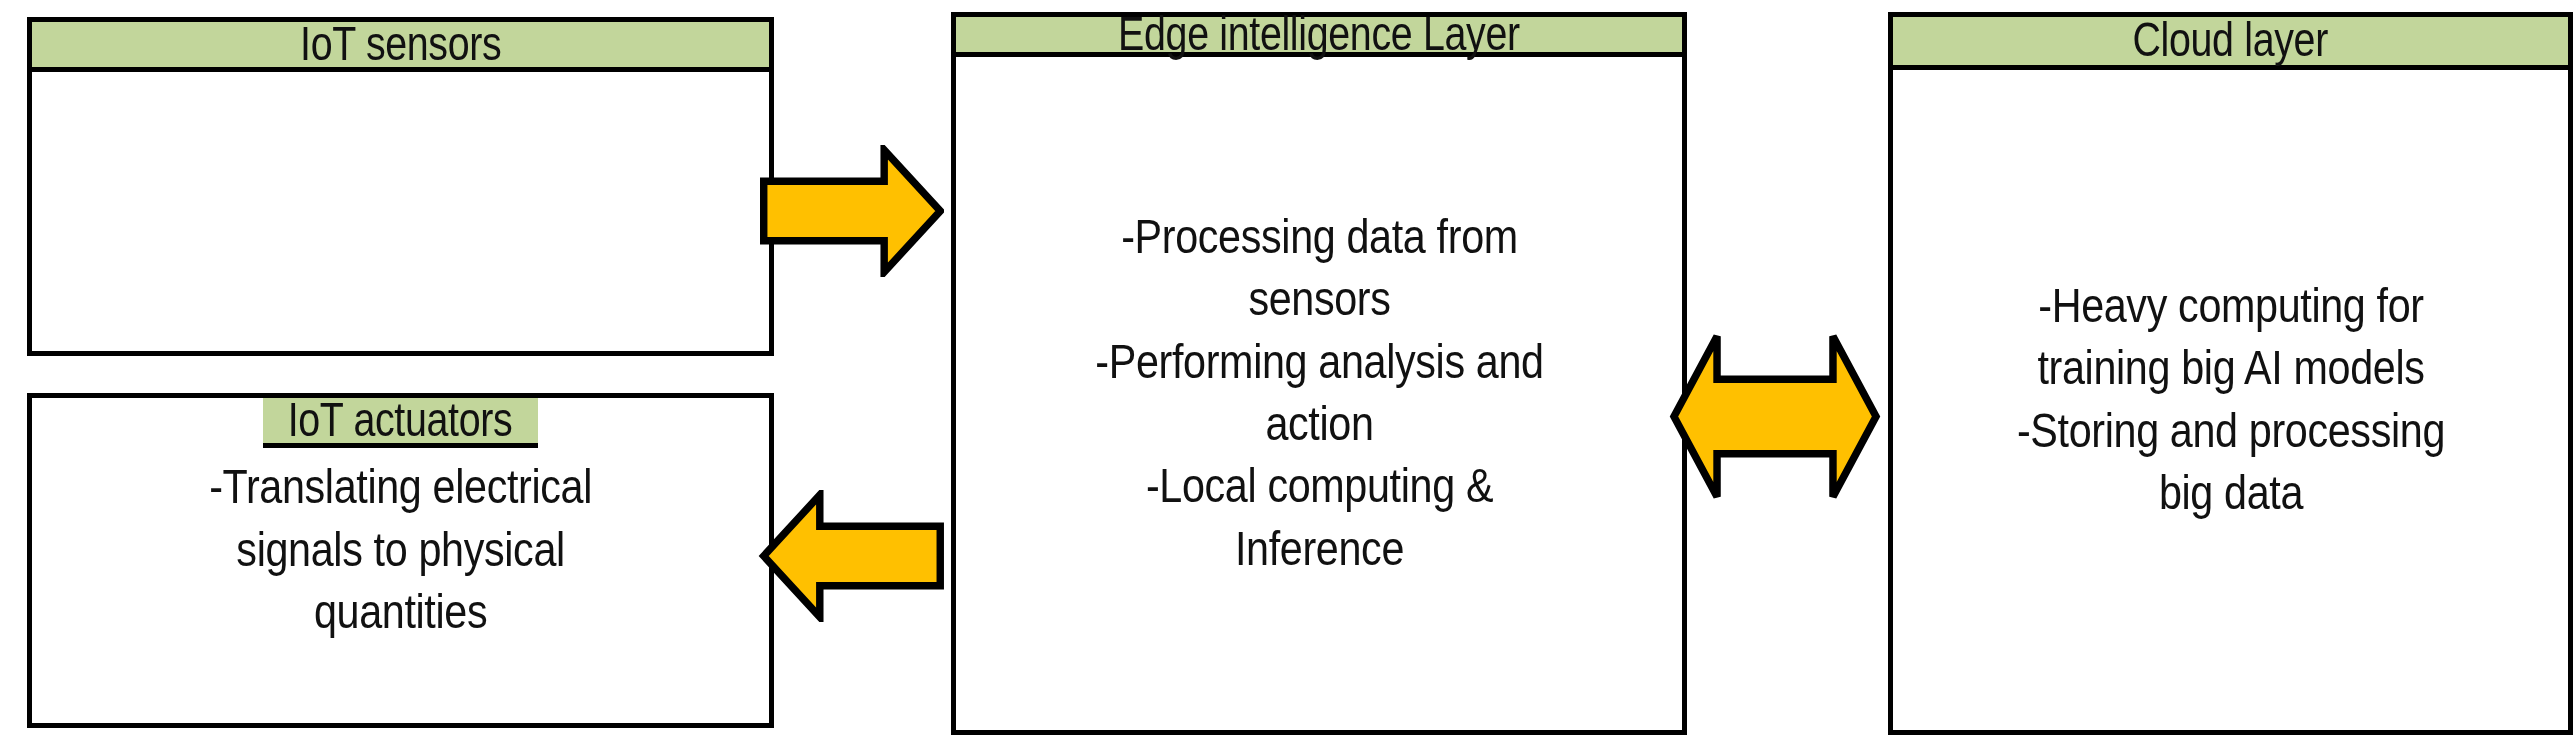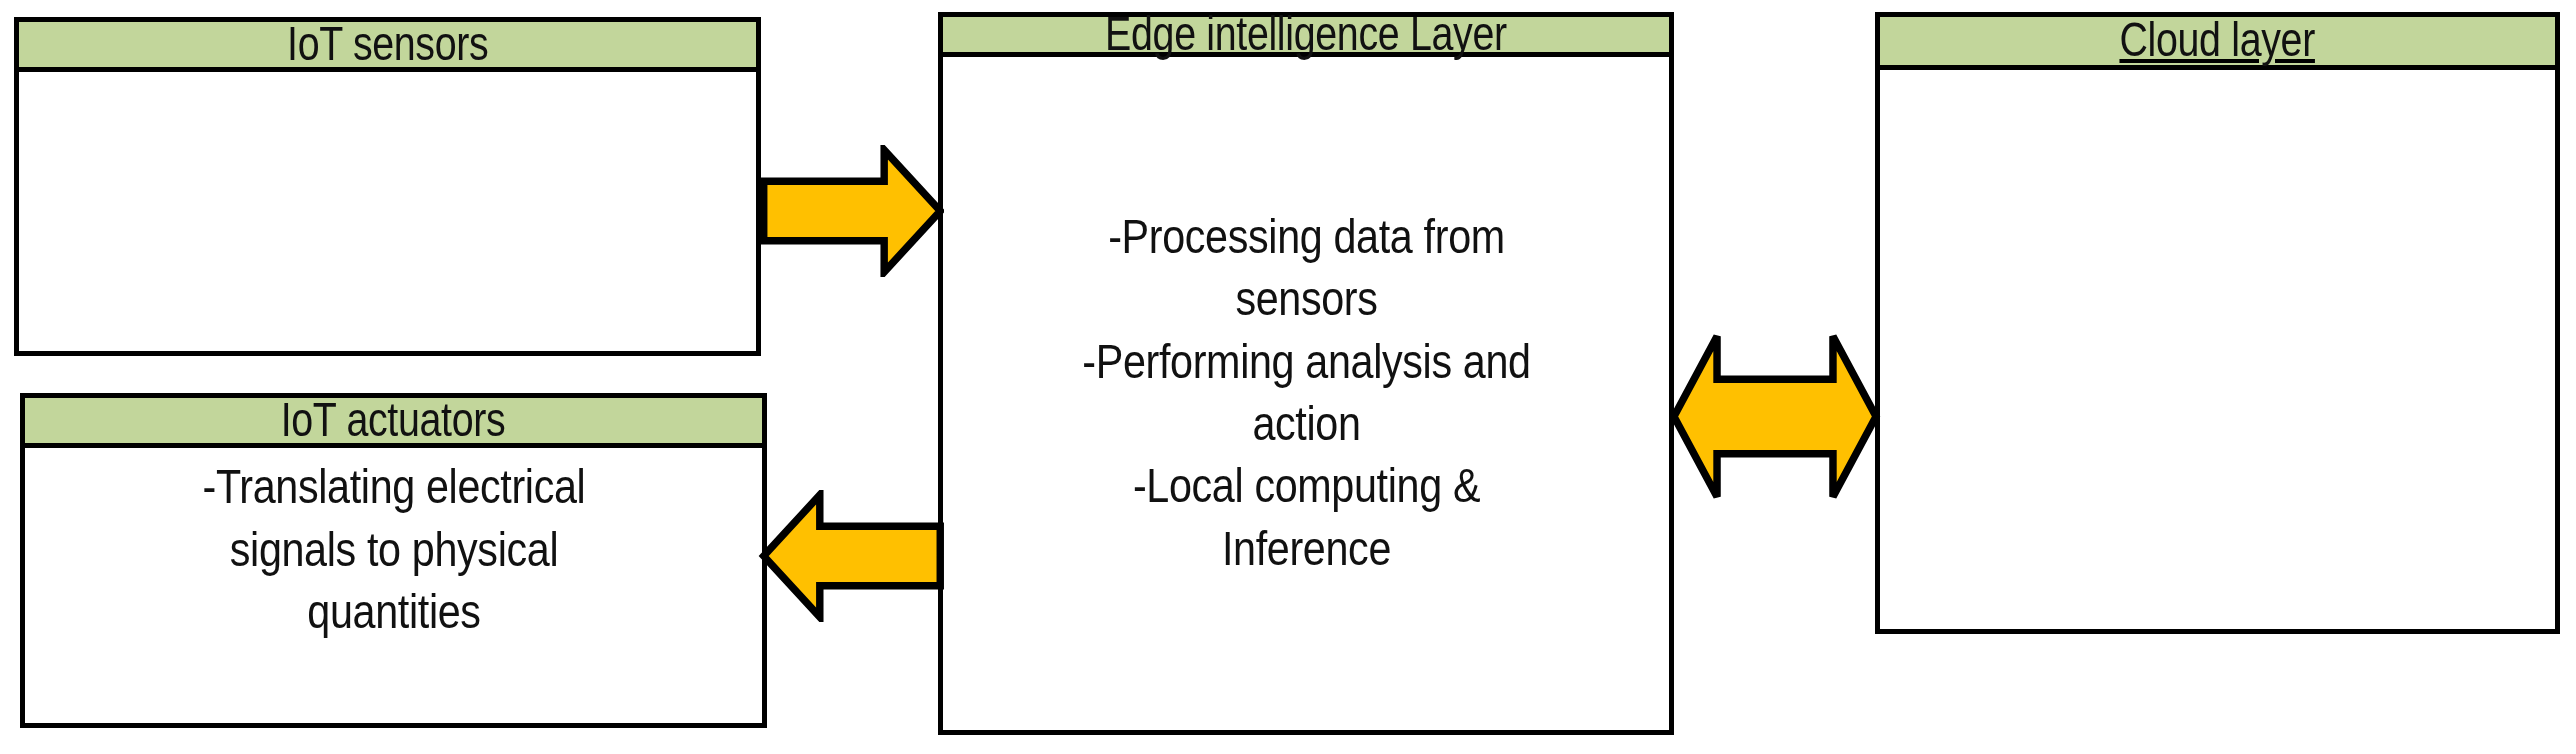"IoT sensors" .node-box { margin-left: none -> 13px }
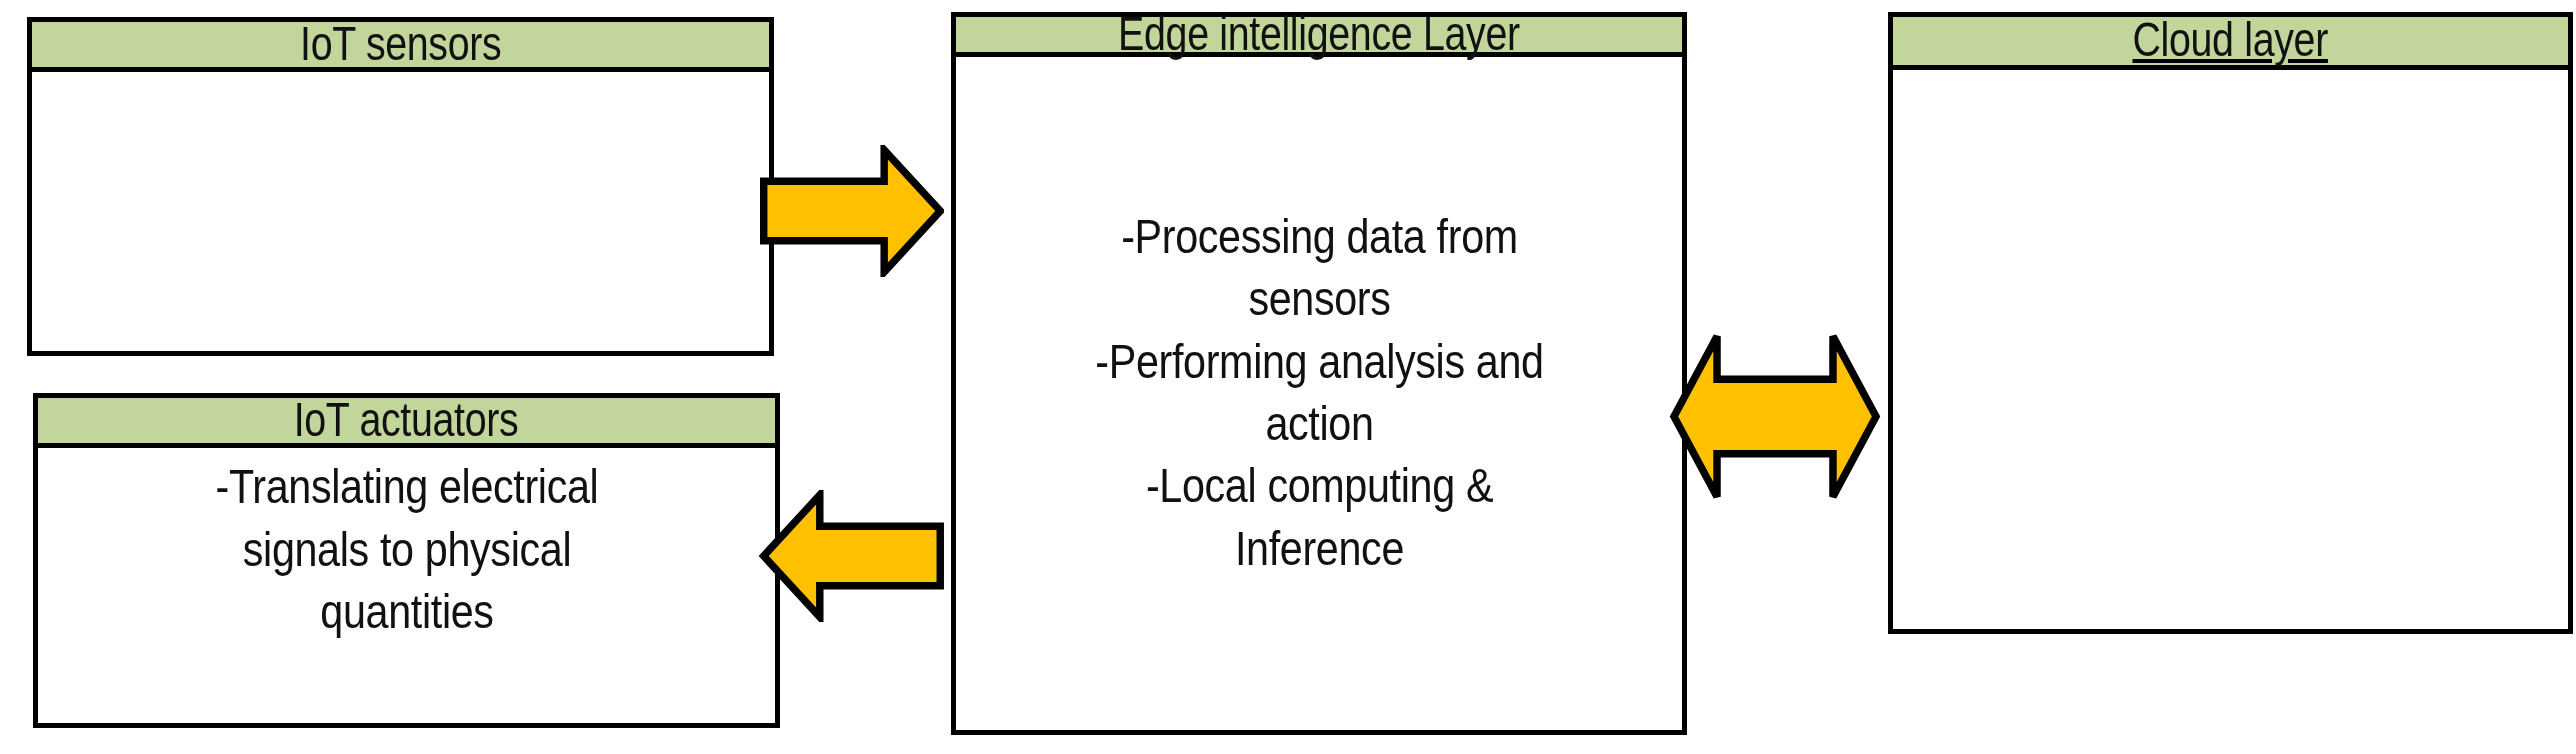"Cloud layer" #box-cloud-layer { height: 622px -> 723px; text-decoration: underline -> none }
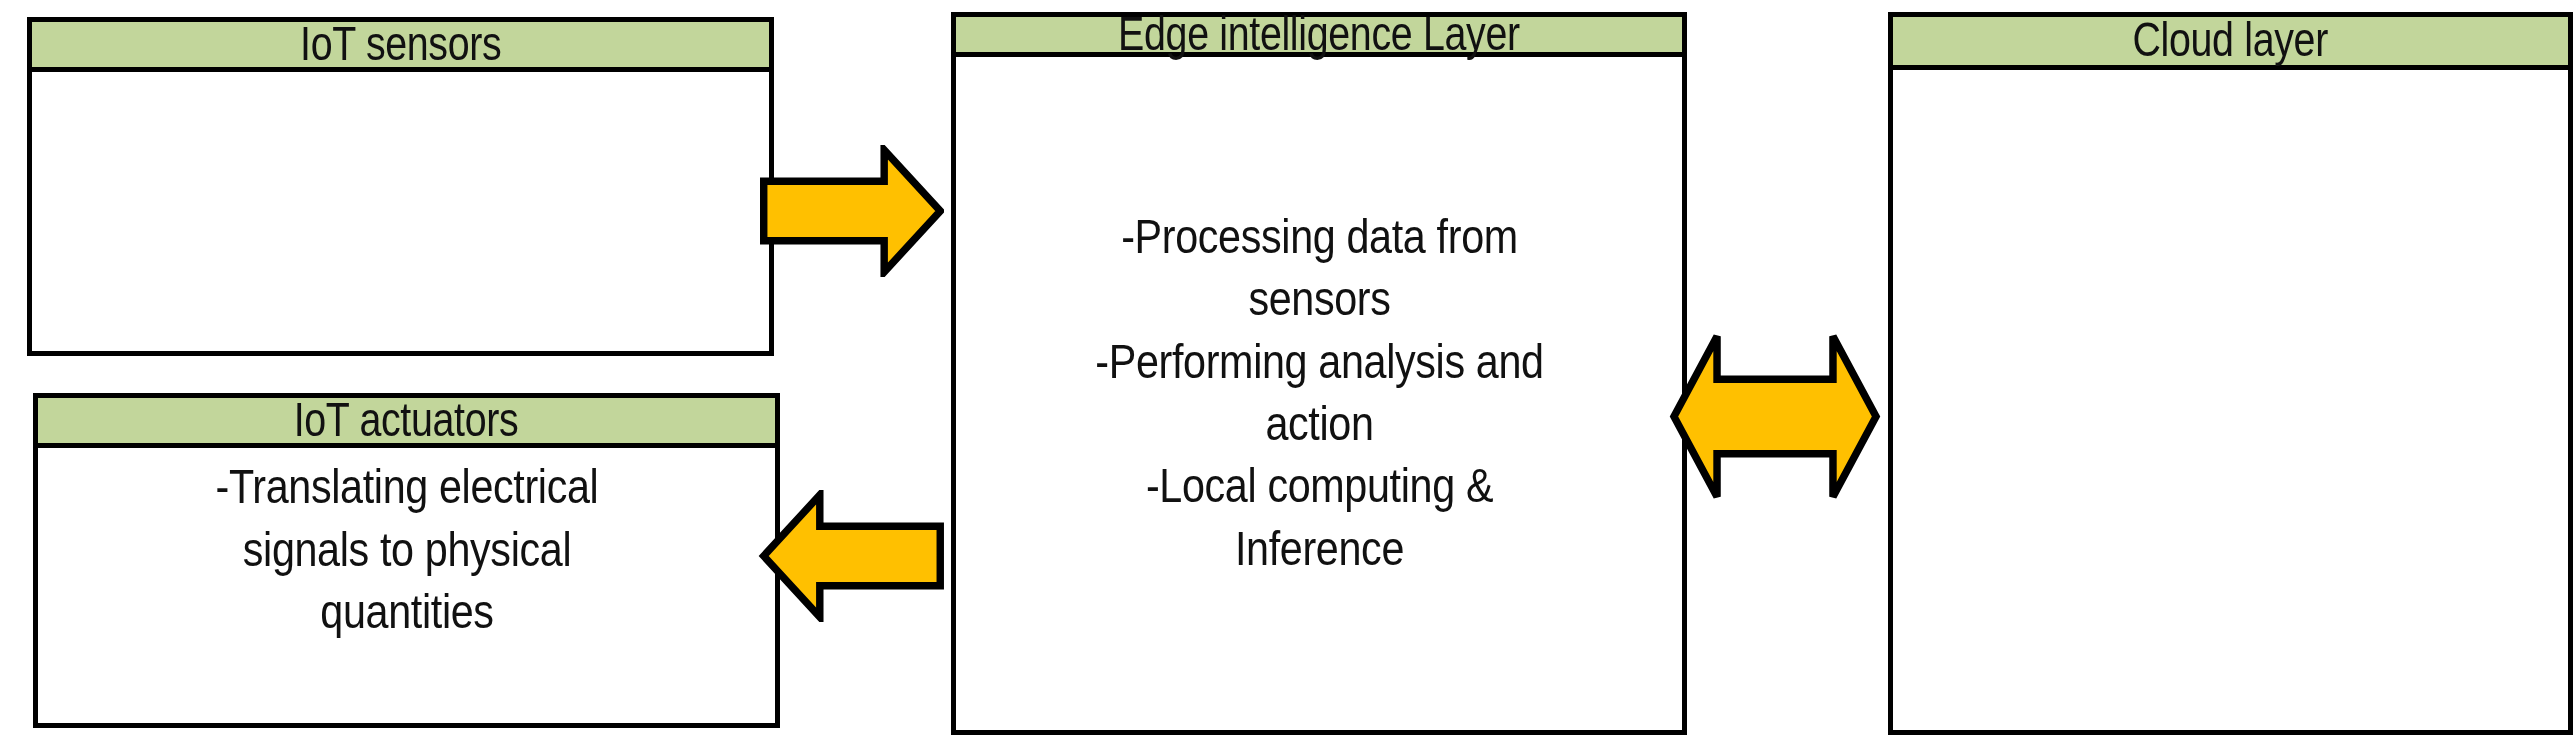"-Heavy computing for" div.node-body { html: none -> <div> <div> <span>-Heavy computing for</span> <span>training big AI models</span> <span>-Storing and processing</span> <span>big data</span> </div> </div> }
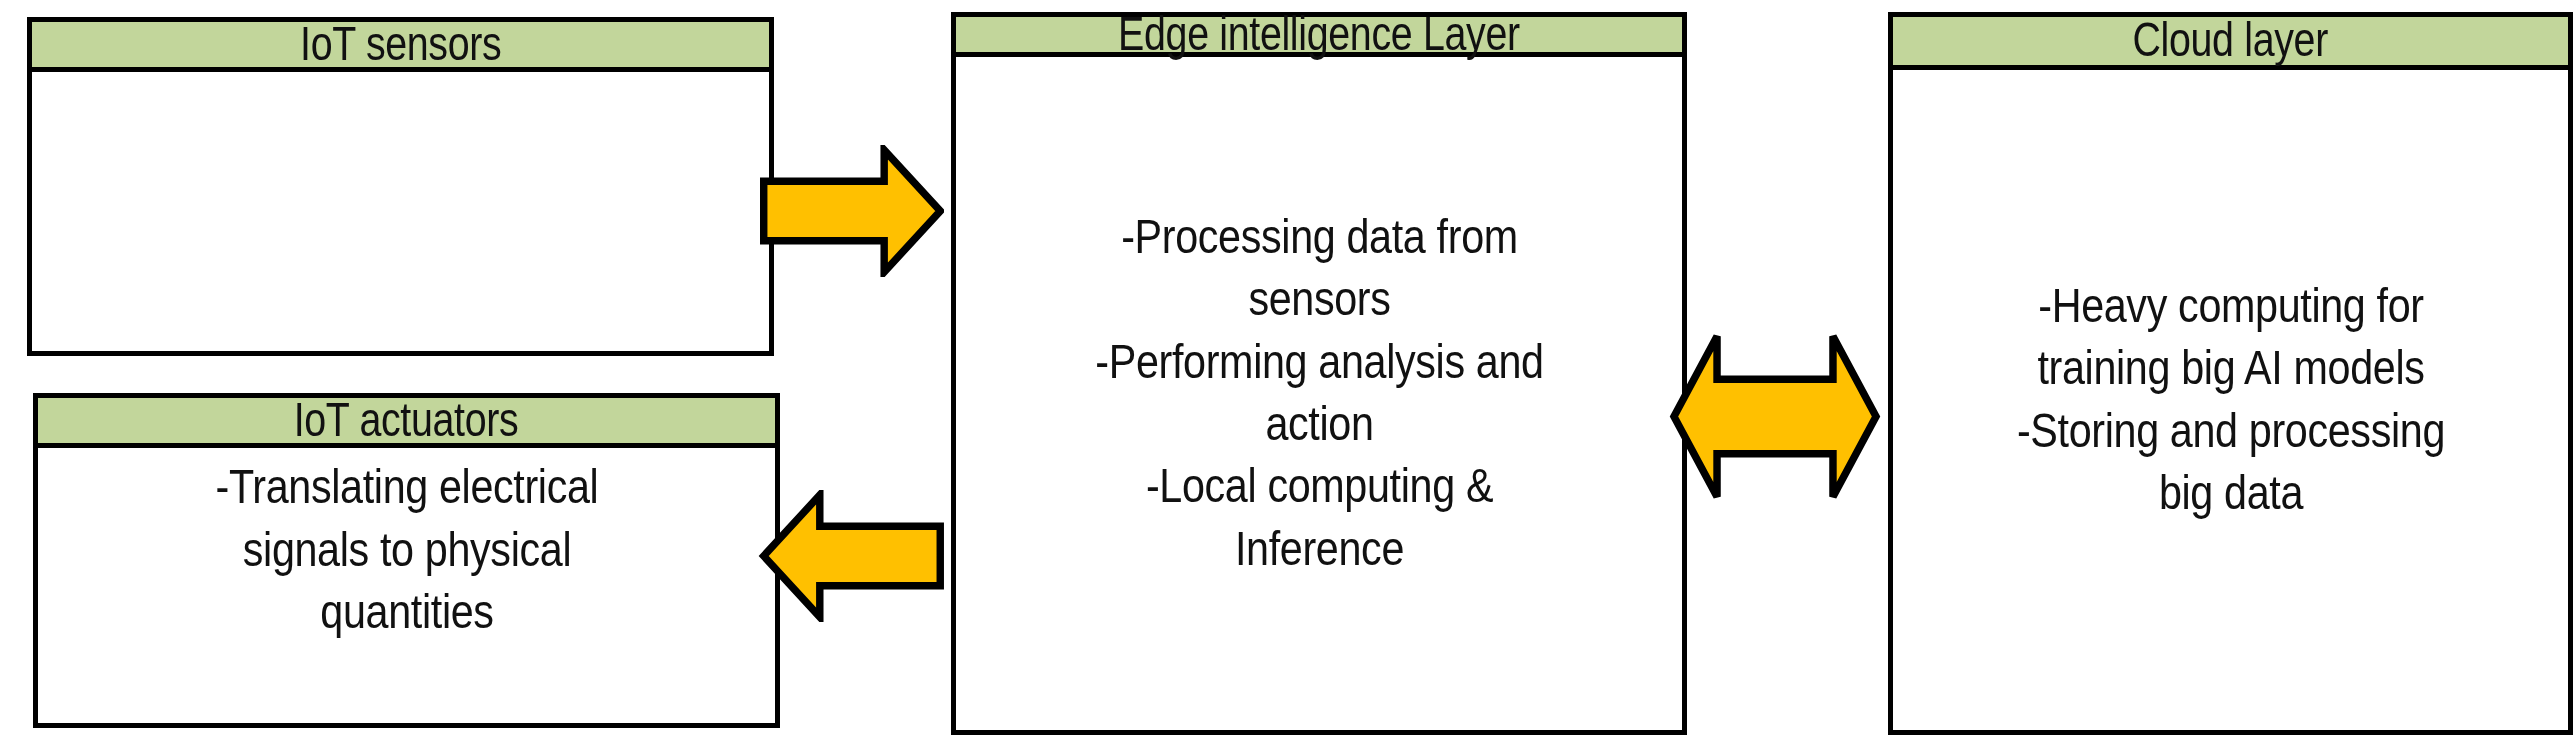"IoT actuators" #box-iot-actuators { align-items: none -> center; left: 20px -> 14px }
